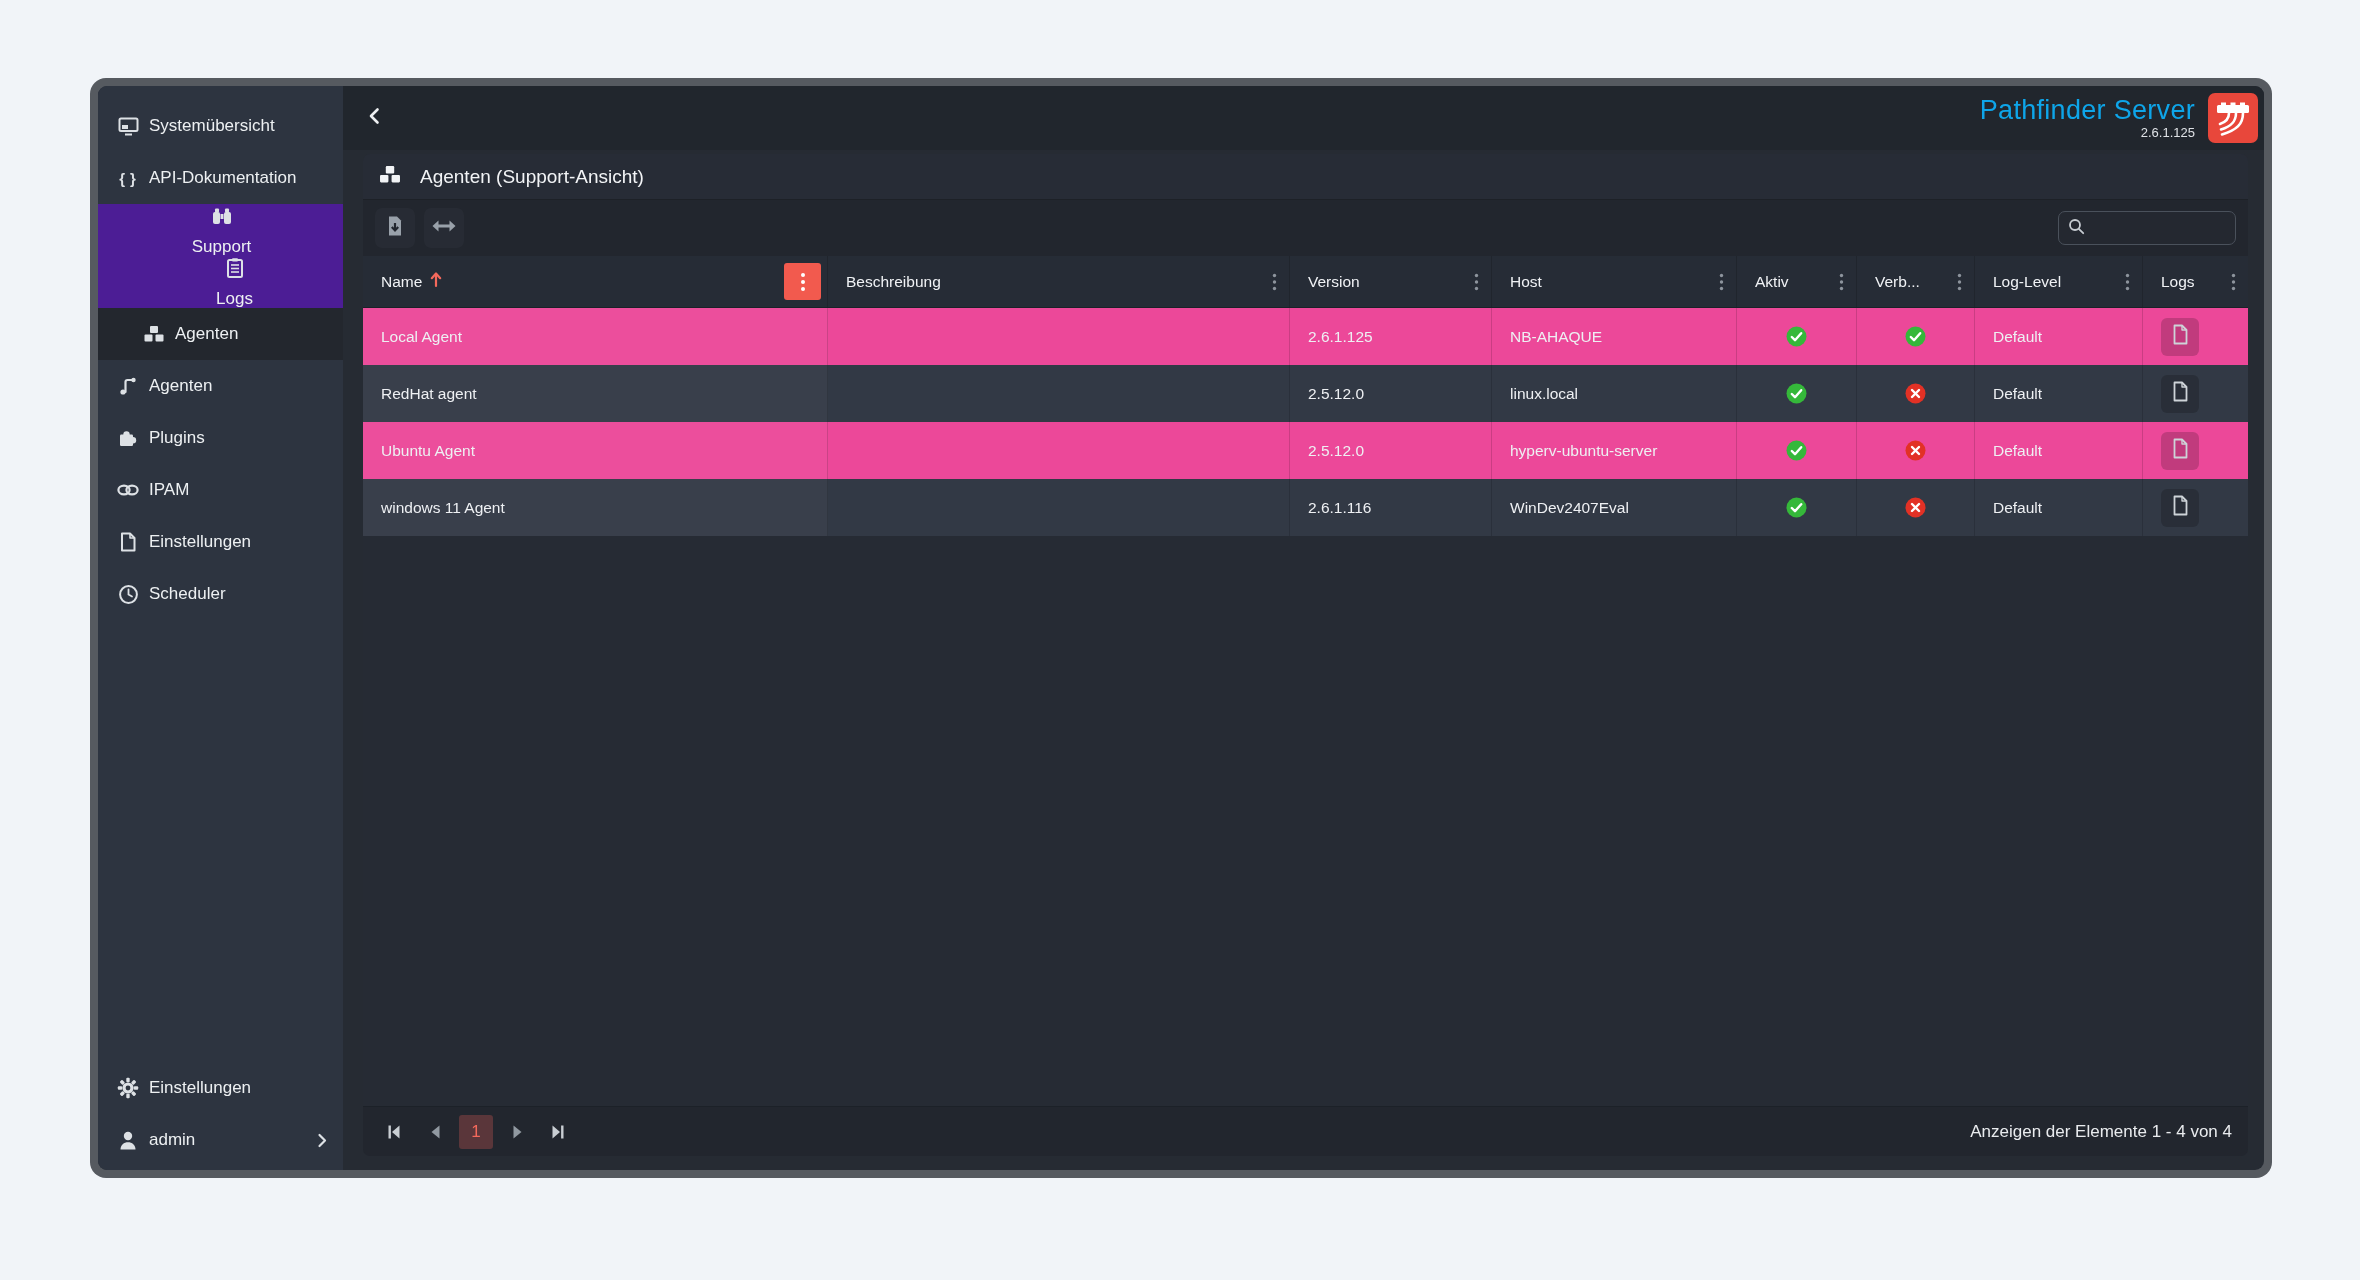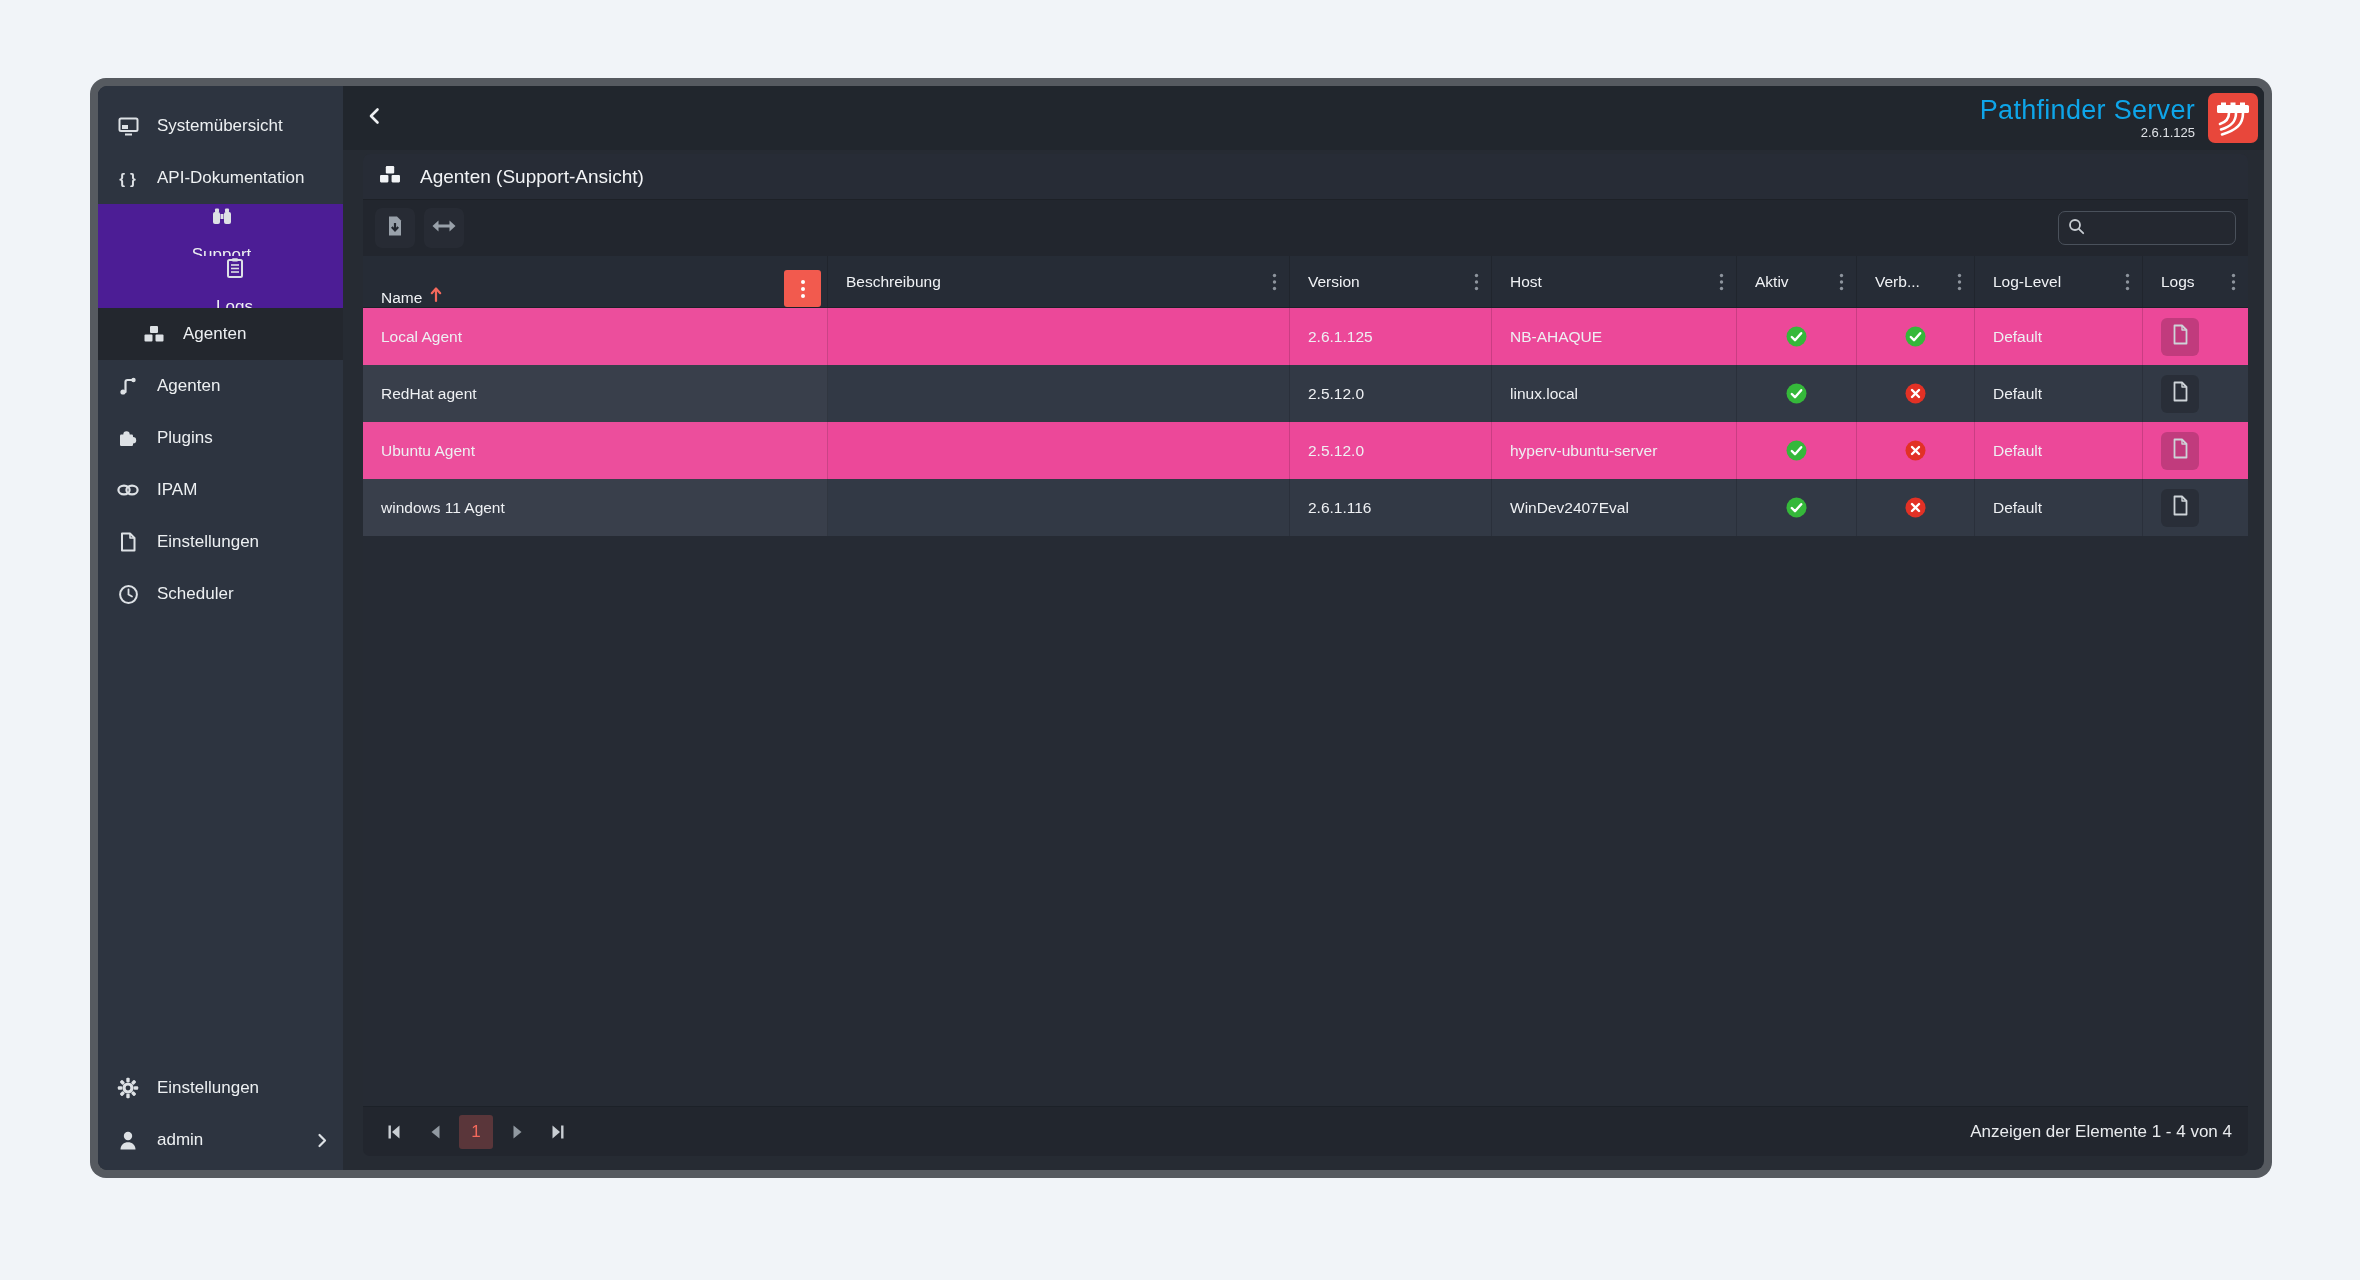"Systemübersicht" .nav-item { gap: 17px -> 9px }
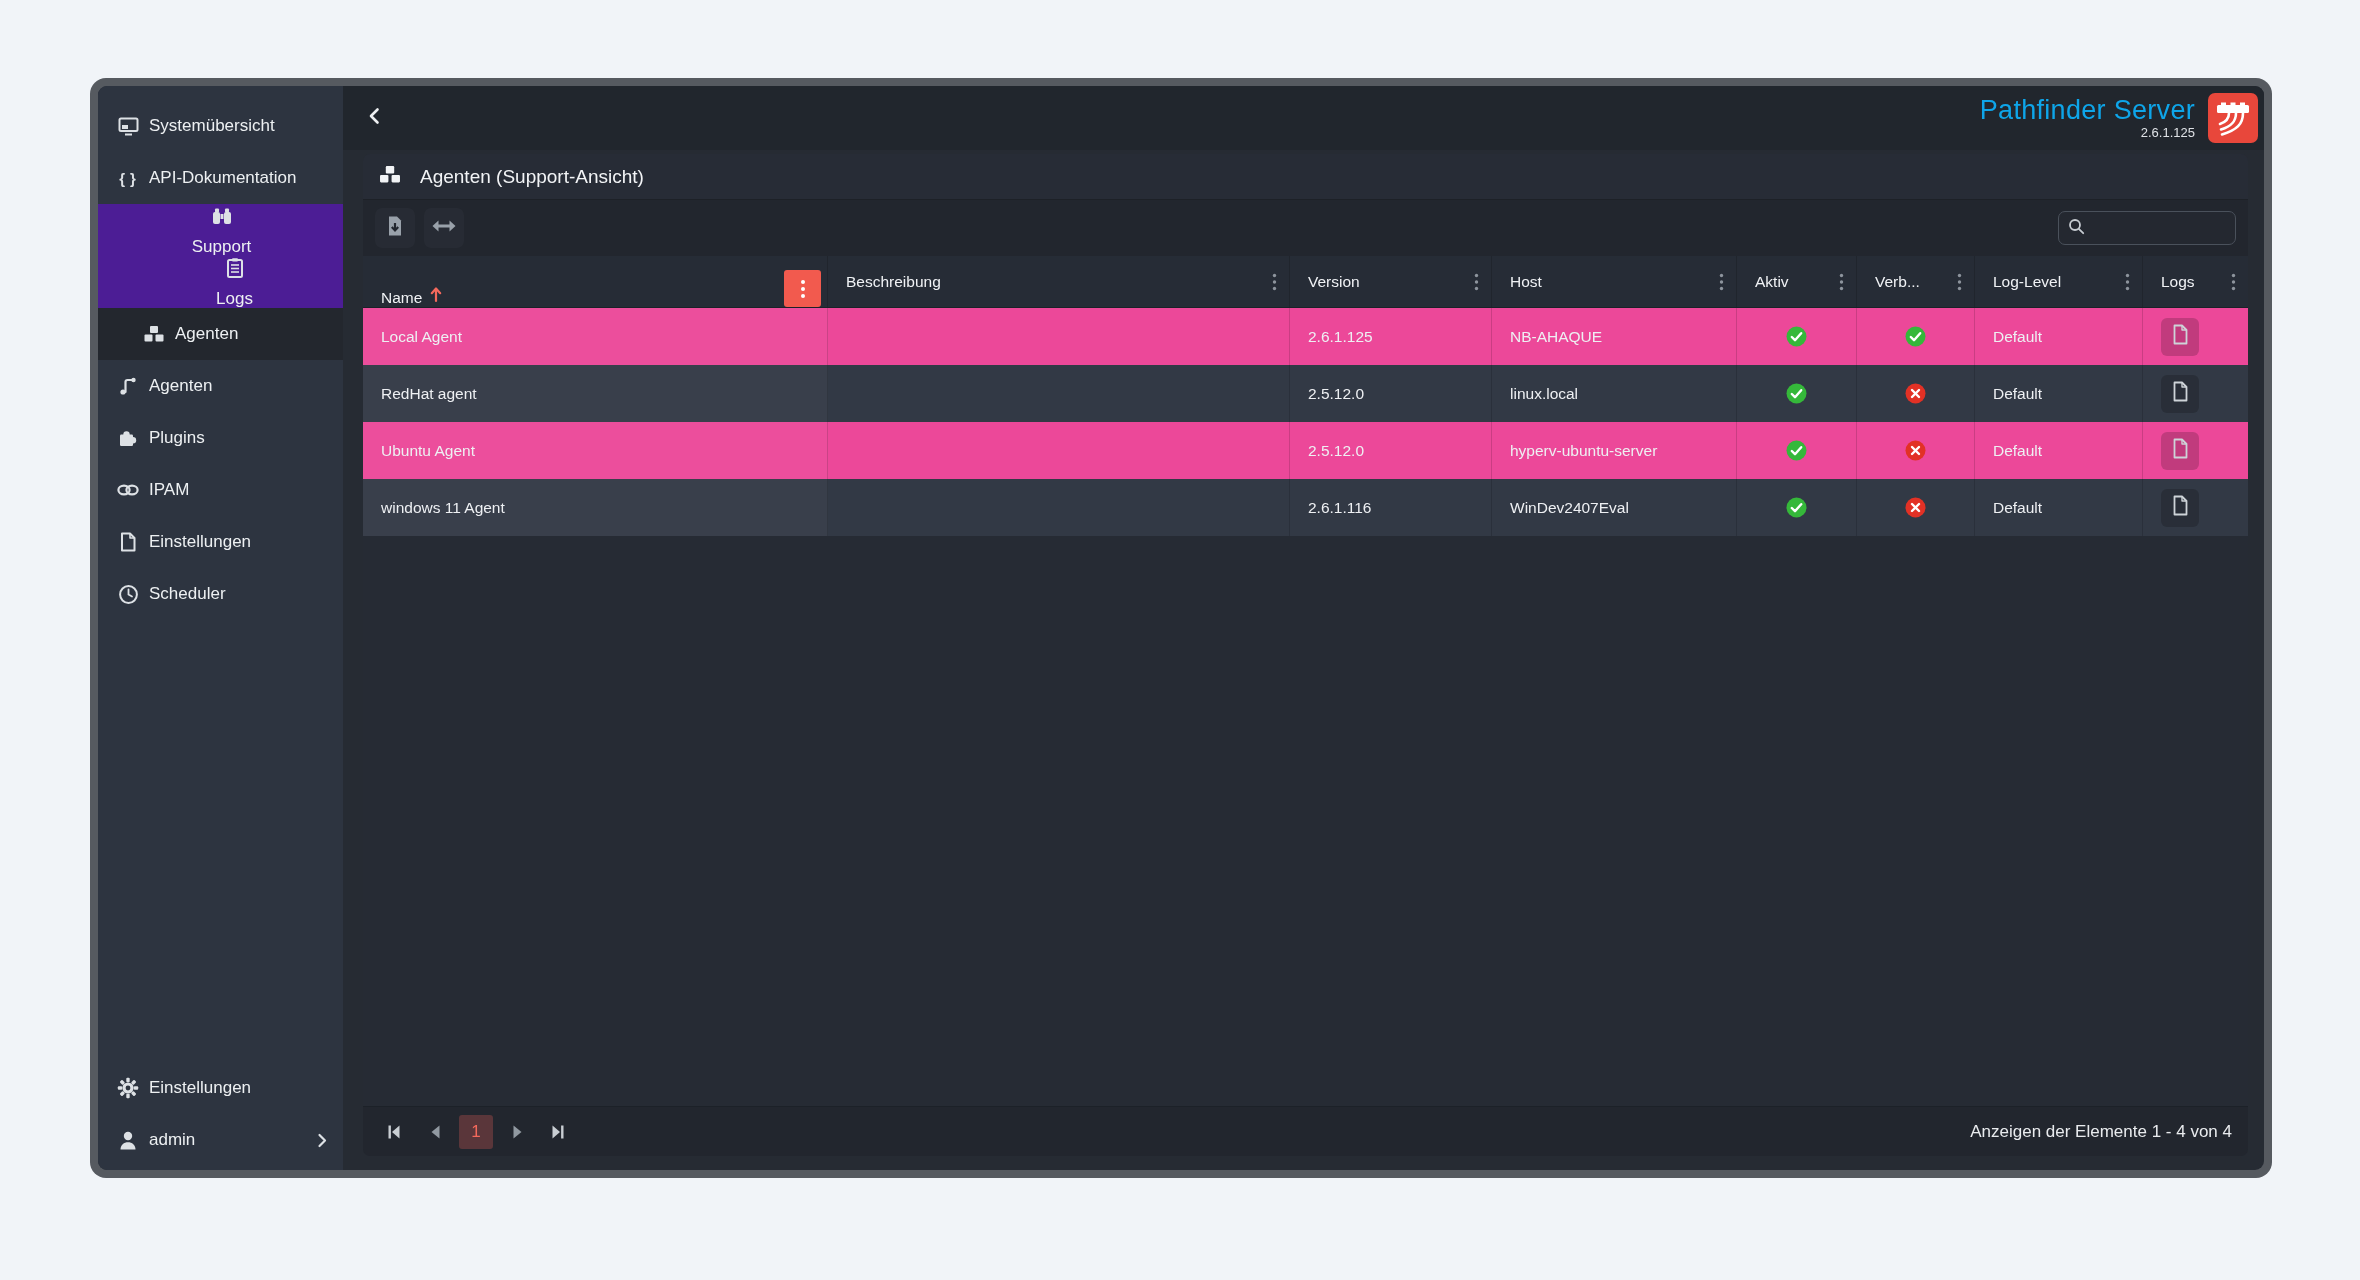"Name" .th.col-name { align-items: flex-end -> none }
